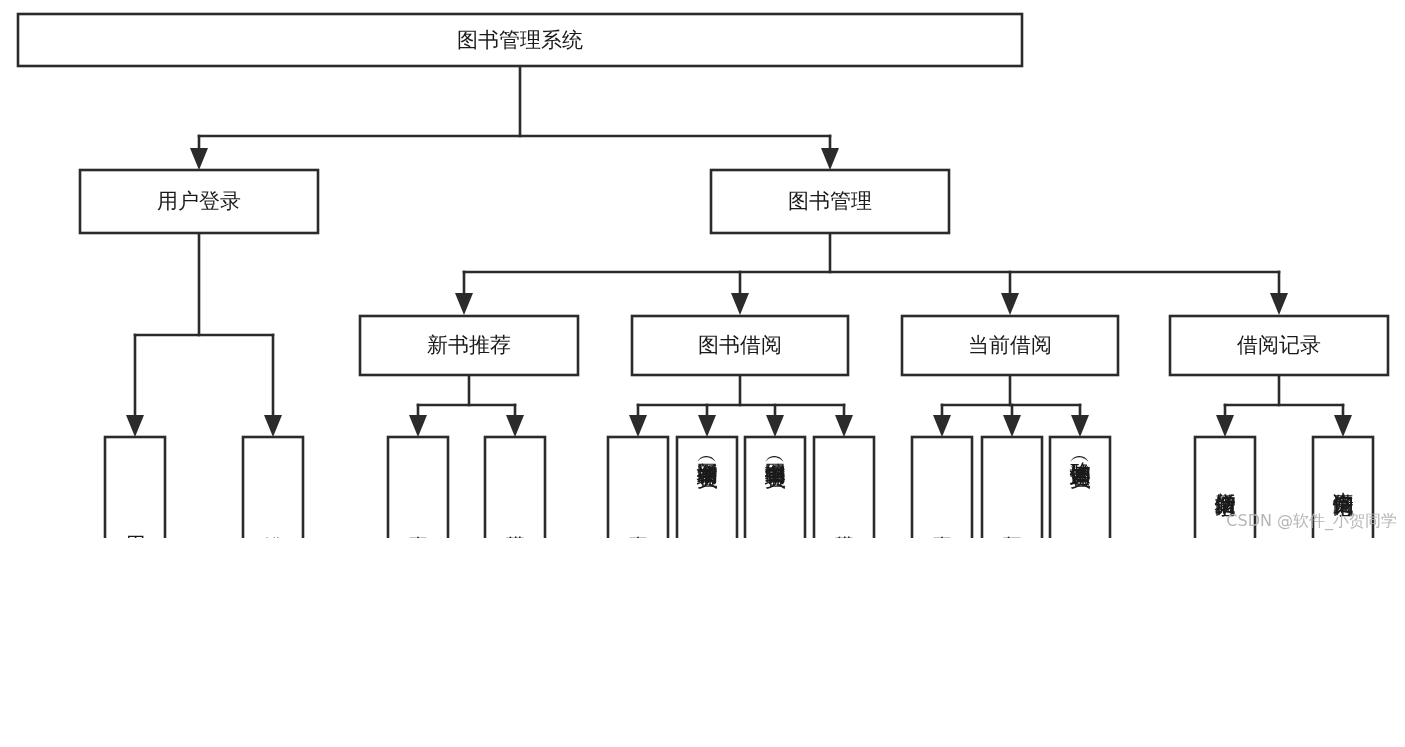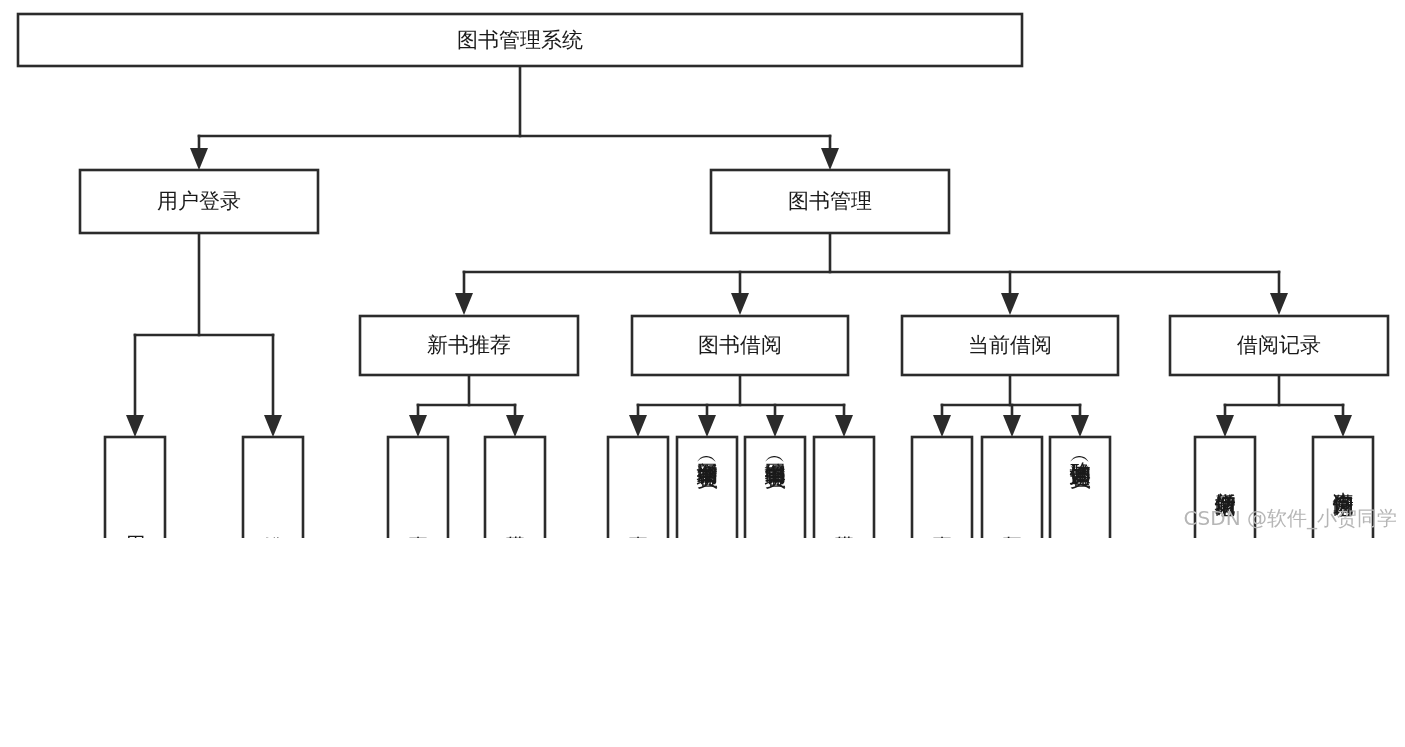"CSDN @软件_小贺同学" .watermark { font-size: 20px -> 16px }
